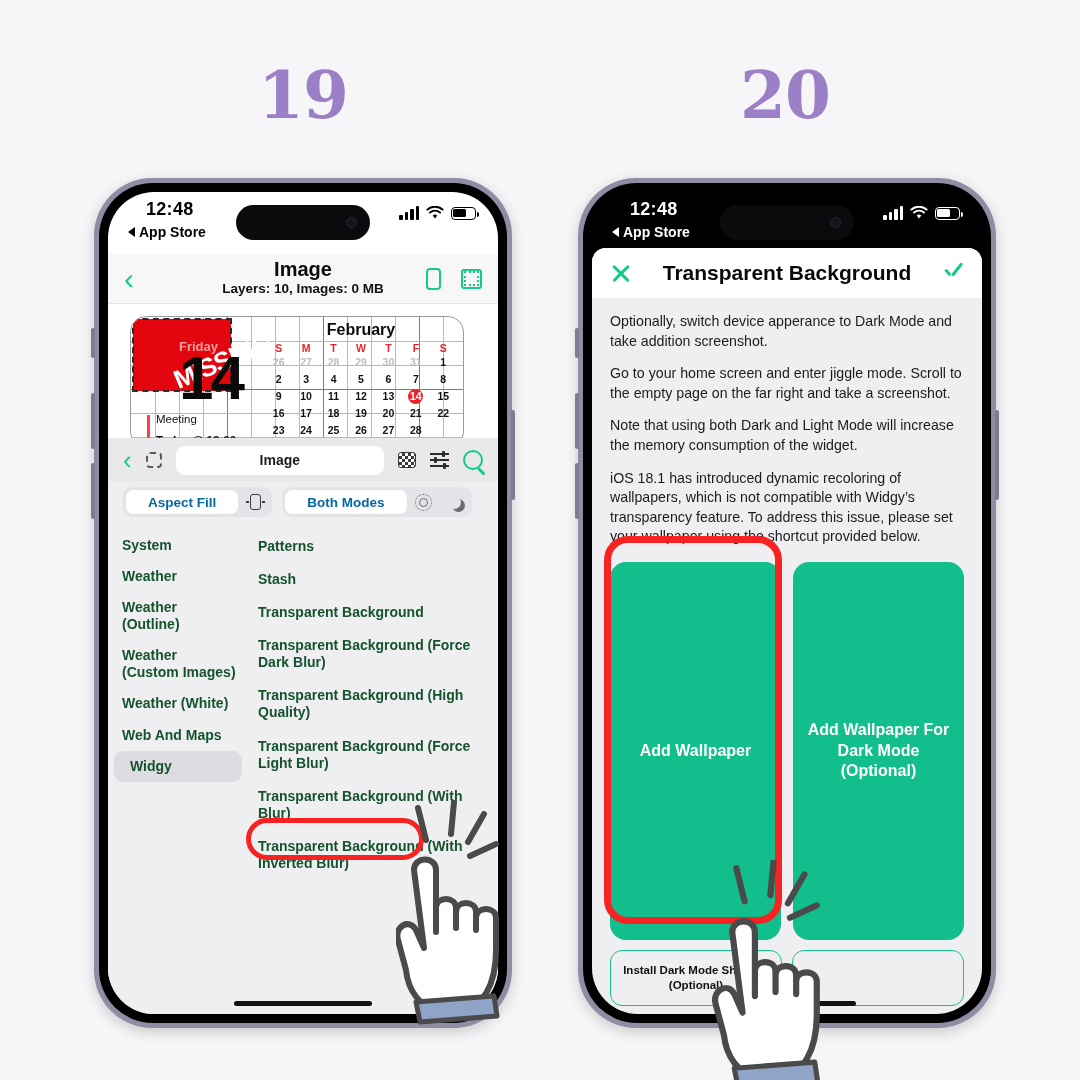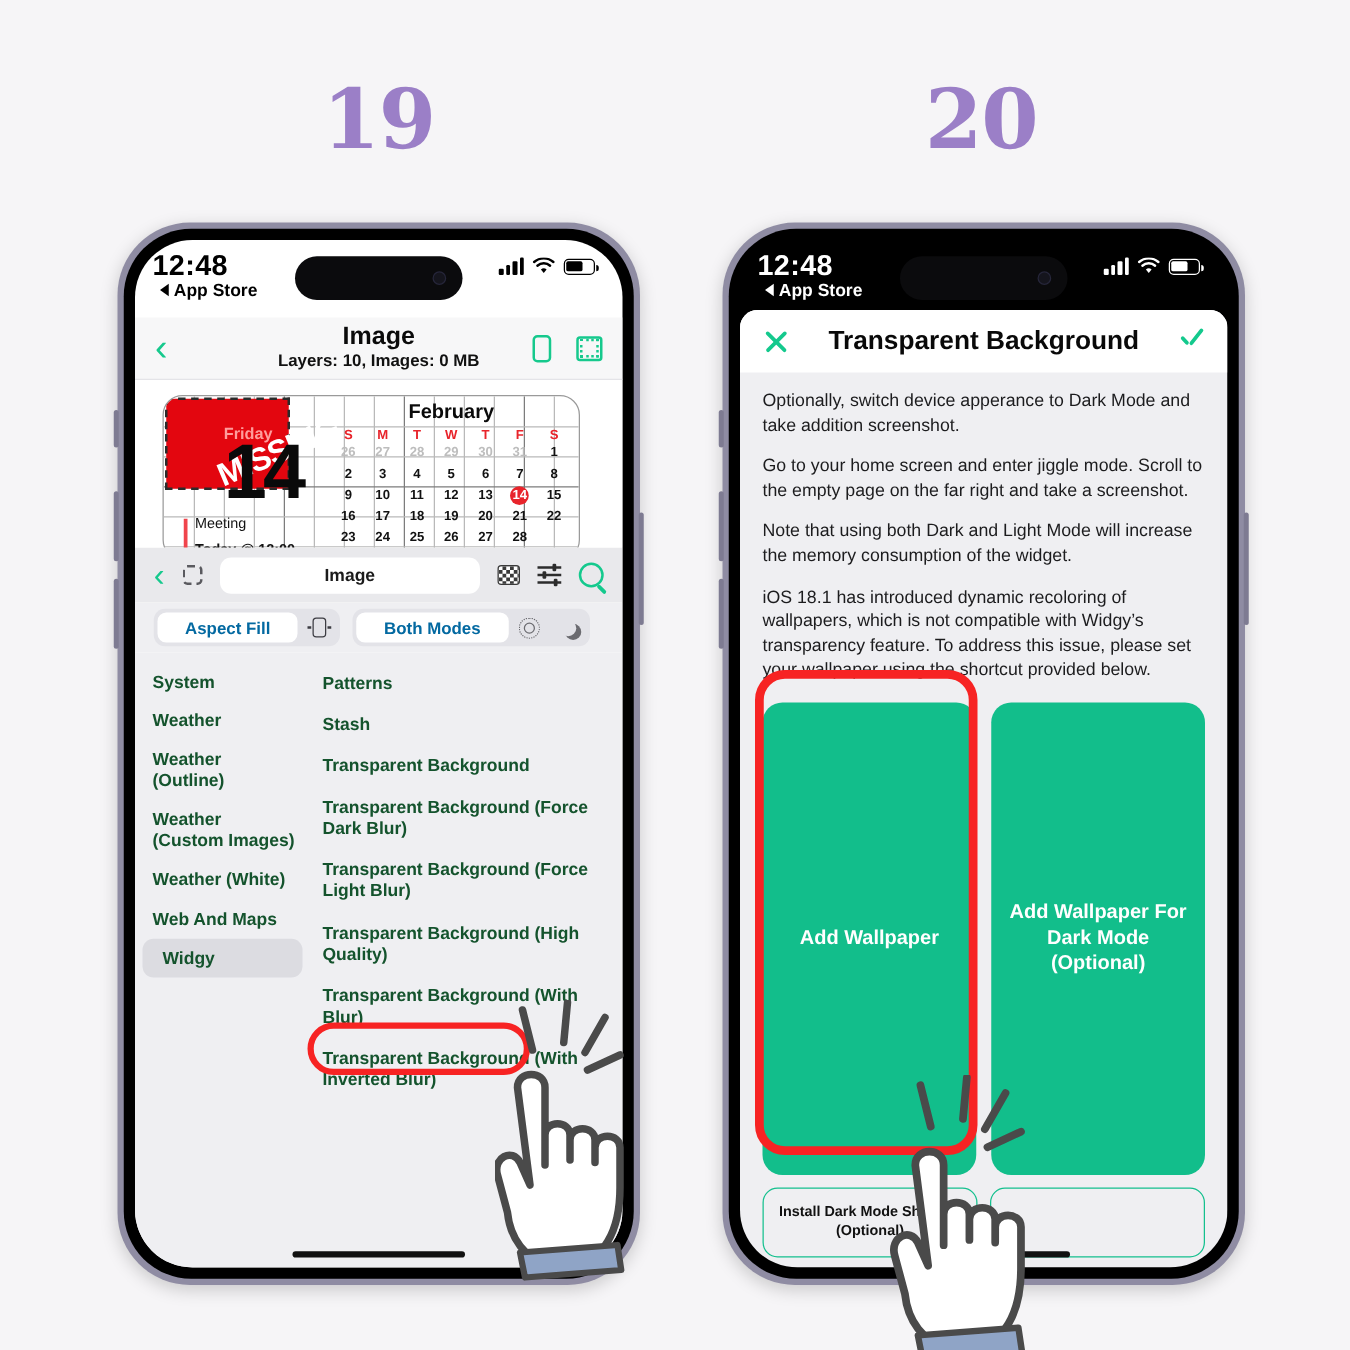"12:48" .sb-time { font-size: 23px -> 18px; left: 14px -> 38px }
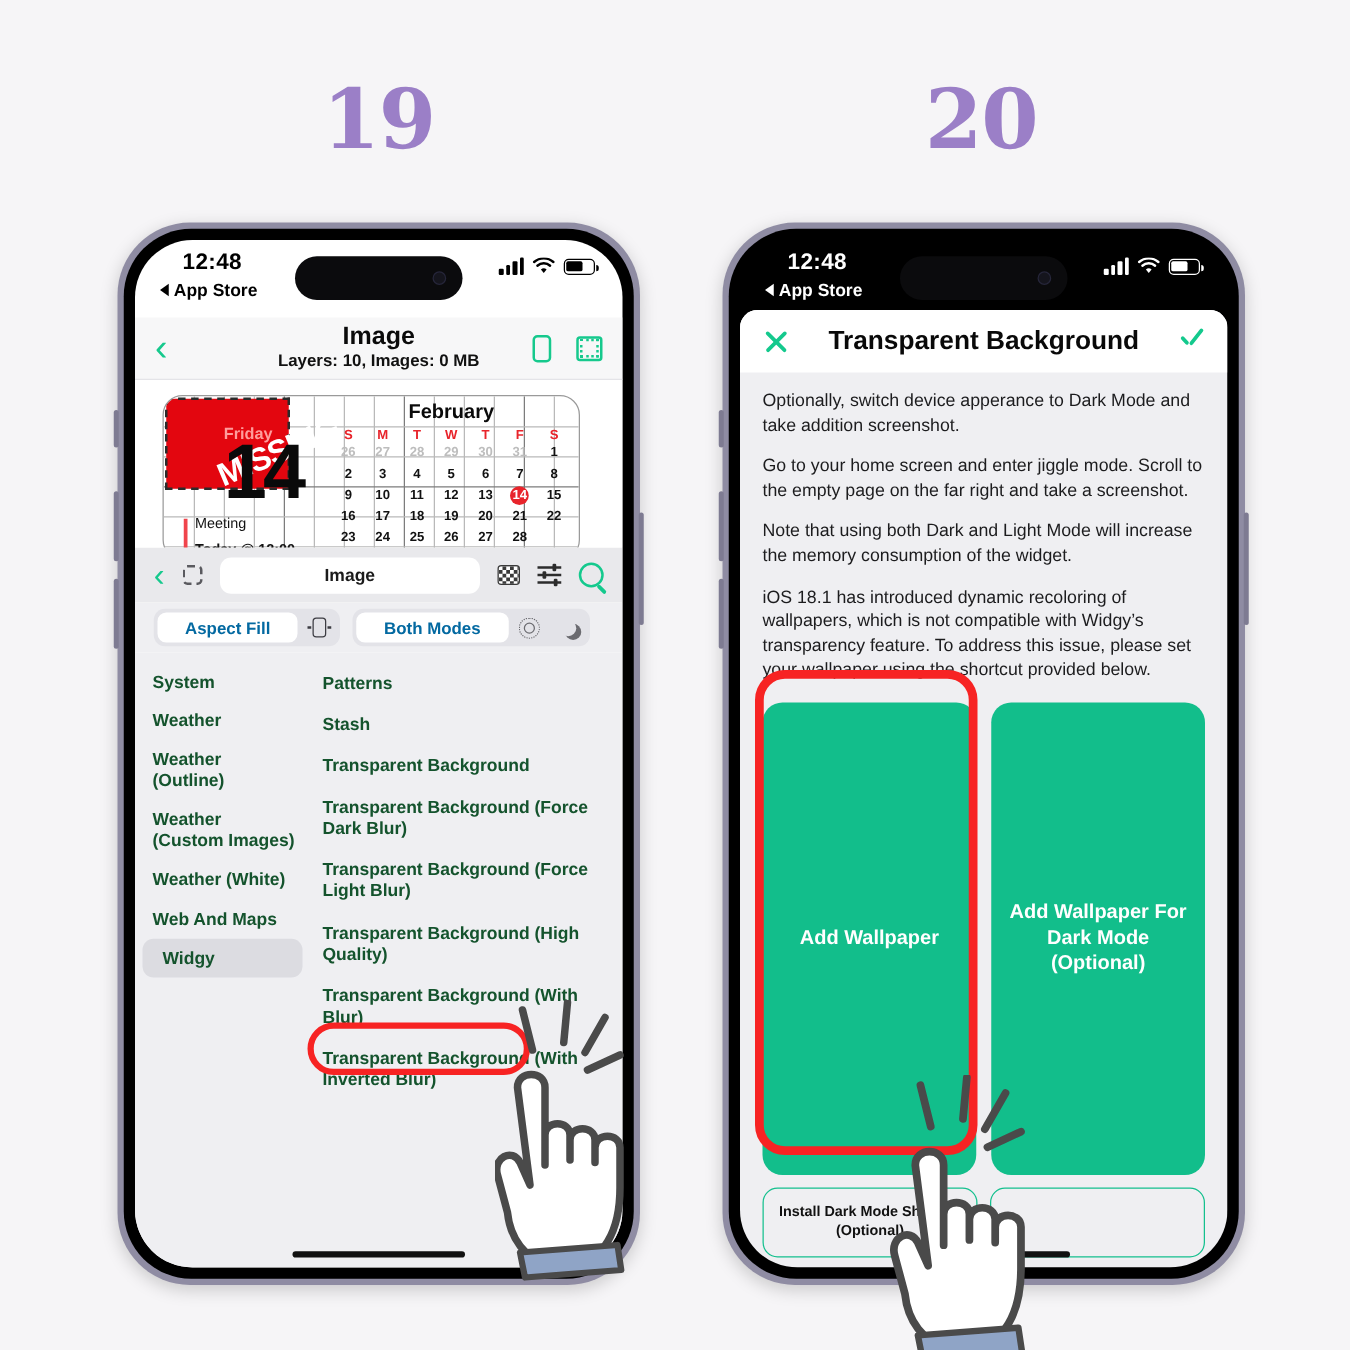"Transparent Background (Force Light" div.li { order: before "Transparent Background (High Quality)" -> after "Transparent Background (High Quality)" }
